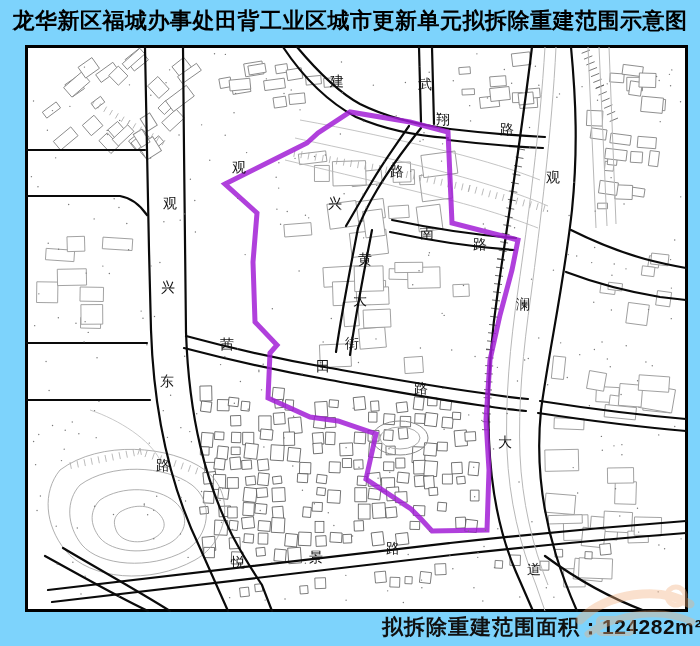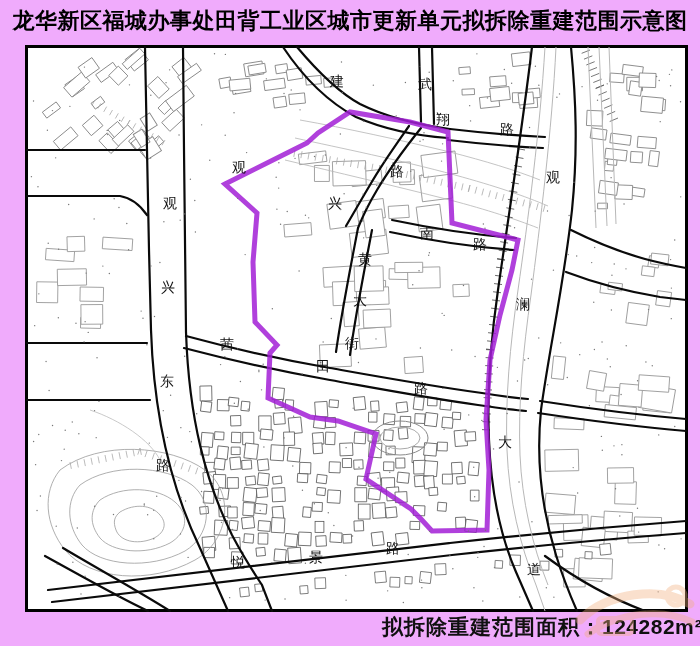"龙华新区福城办事处田背工业区城市更新单元拟拆除重建范围示意图" .stage { background: #f0abfc -> #7dd3fc }
